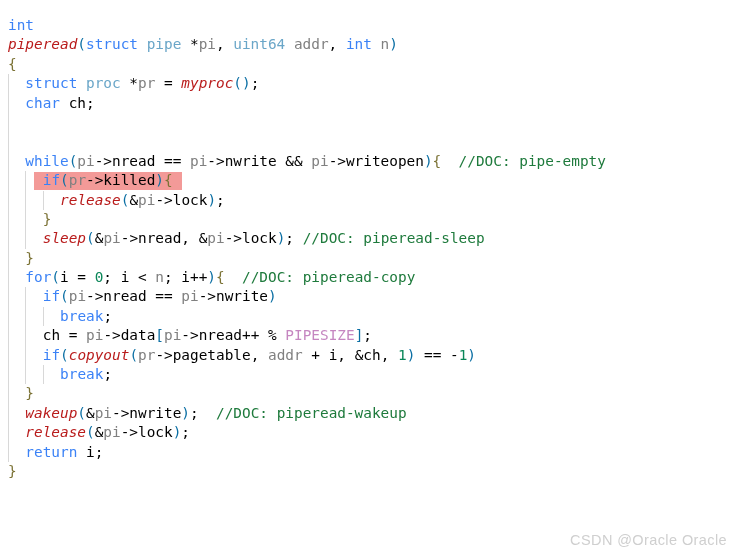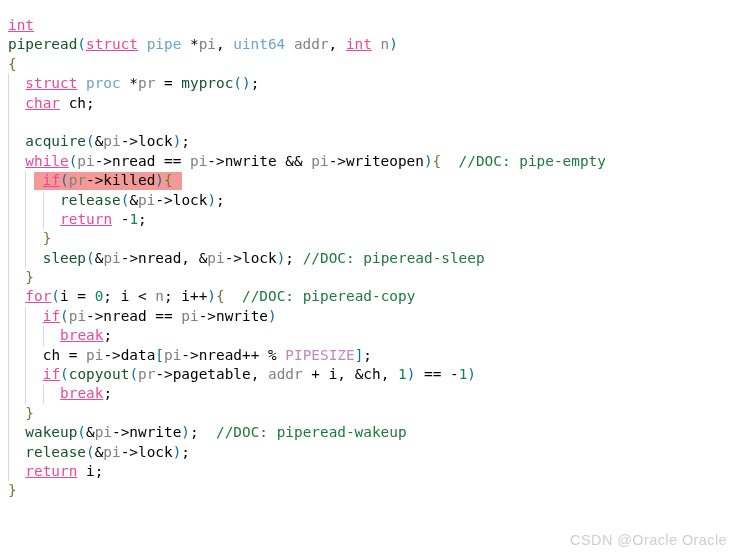"int" .kw { color: #ec4899 -> #3b82f6; text-decoration: underline -> none }
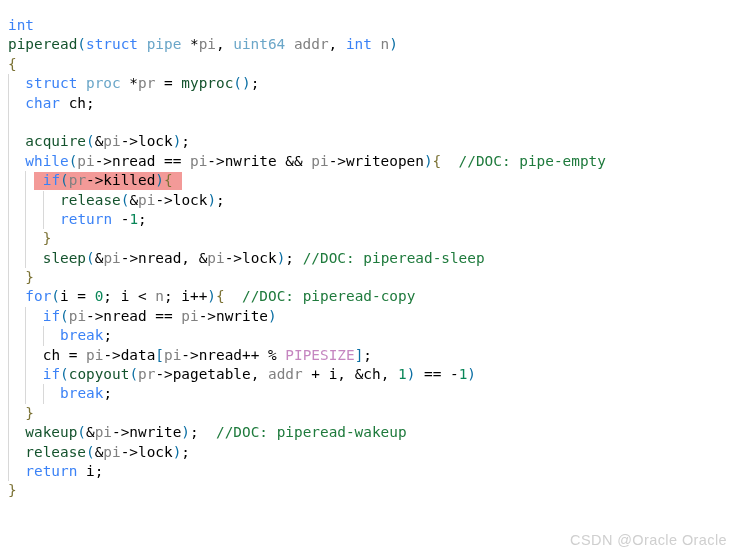"piperead" .fn { color: #14532d -> #b91c1c; font-style: none -> italic }
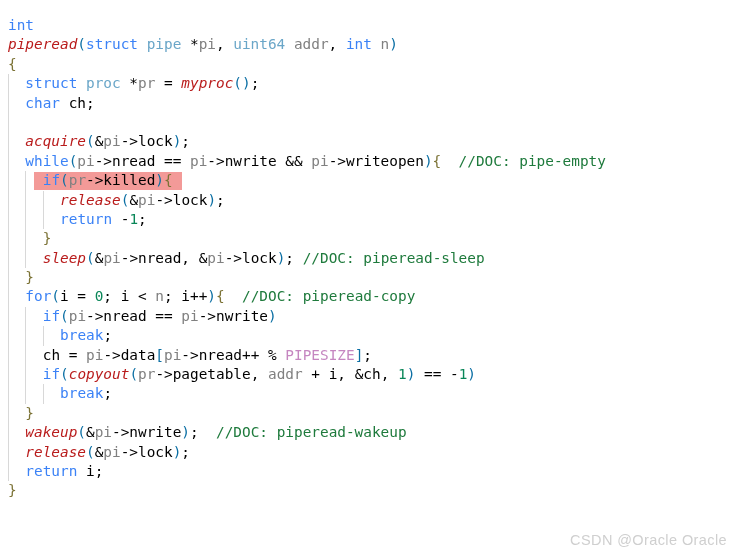"acquire(&pi->lock);" span.txt { html: <span><span>acquire</span><span>(</span><span>&amp;</span><span>pi</span><span>-&gt;lock</span><span>)</span><span>;</span></span> -> none }
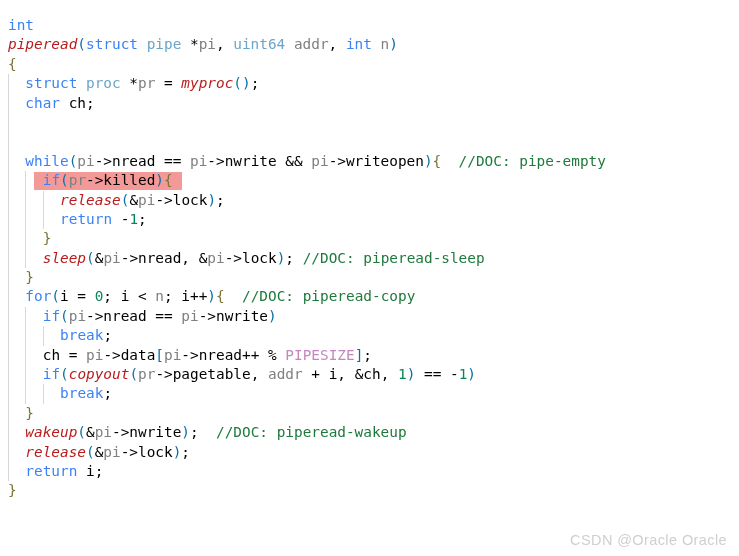"return -1;" div.code-line { html: <div><div></div><div></div><div></div><span><span>return</span><span> -</span><span>1</span><span>;</span></span></div> -> none }
